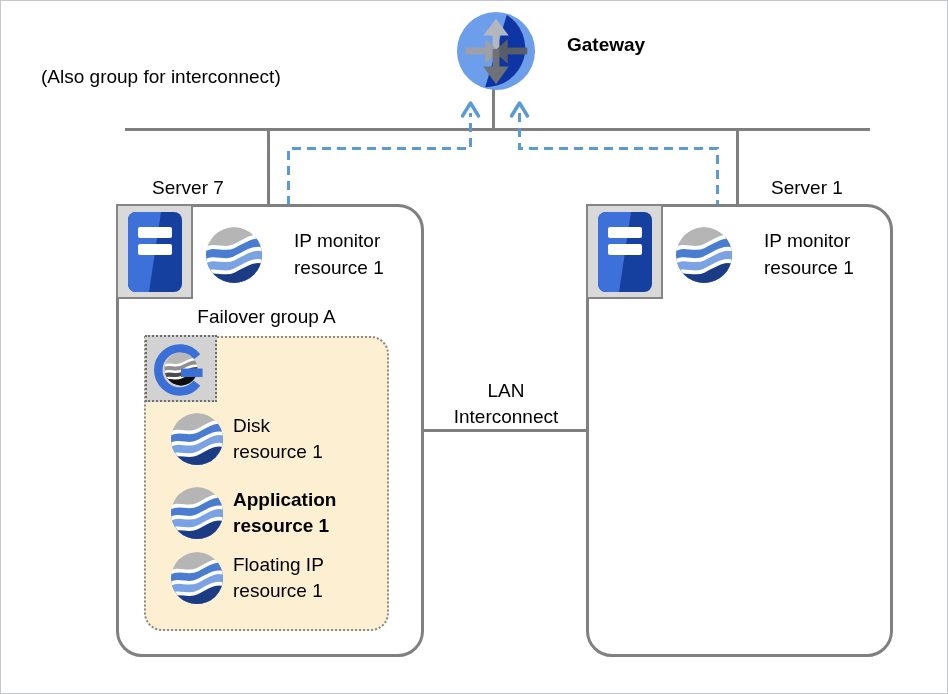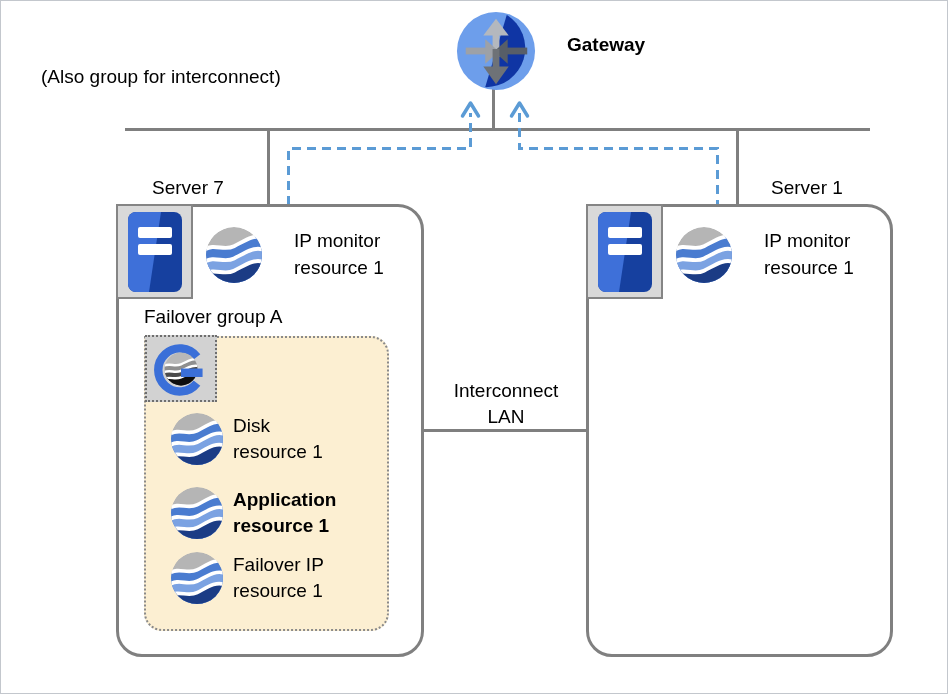"Failover group A" div.abs { text-align: left -> center }
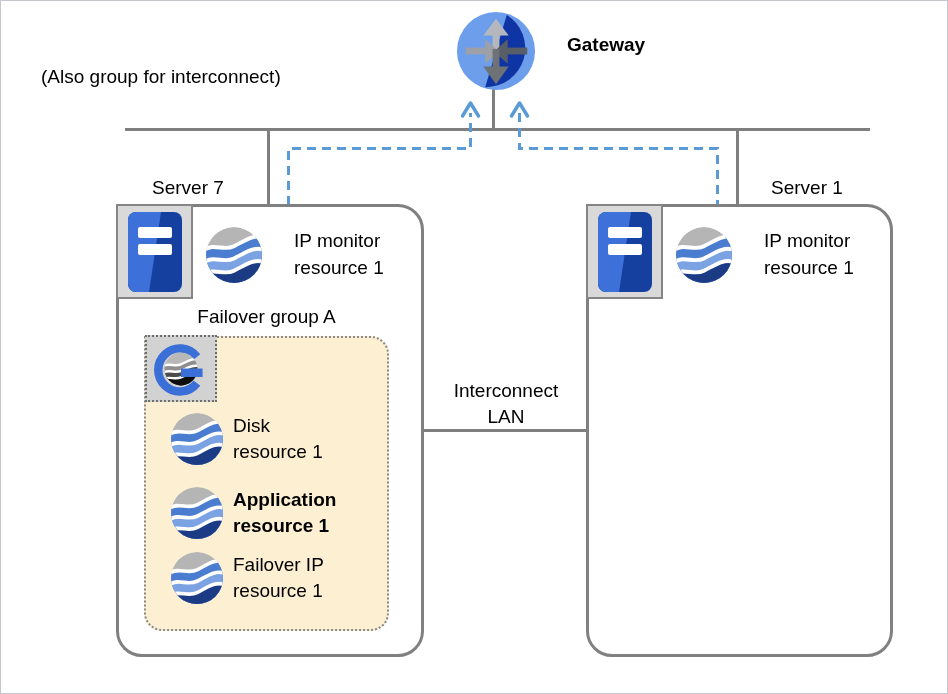"Interconnect" div { order: before "LAN" -> after "LAN" }
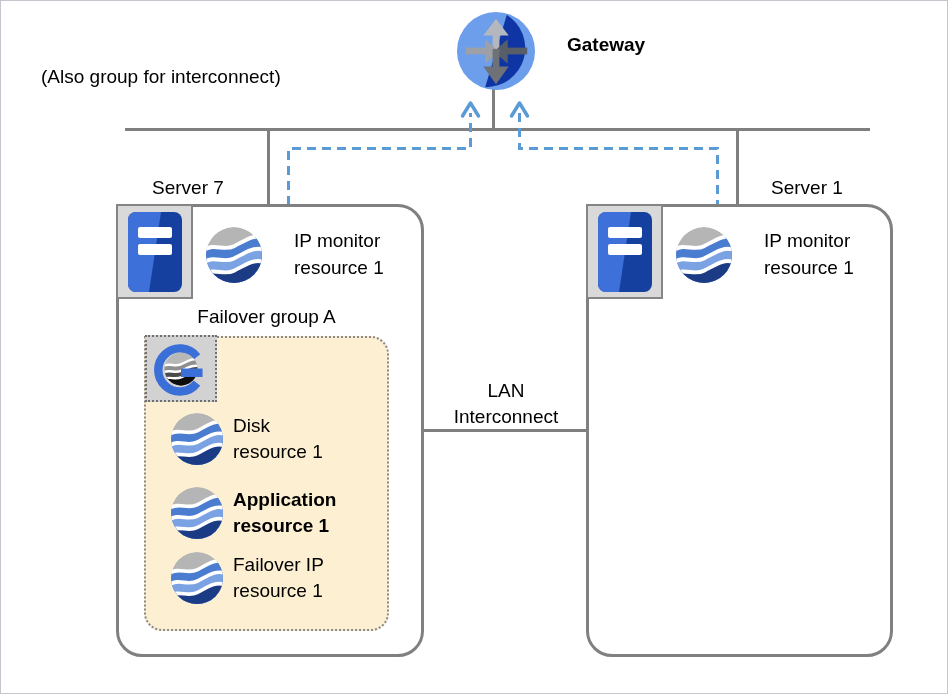"Failover IP" div { text: Failover -> Floating }
